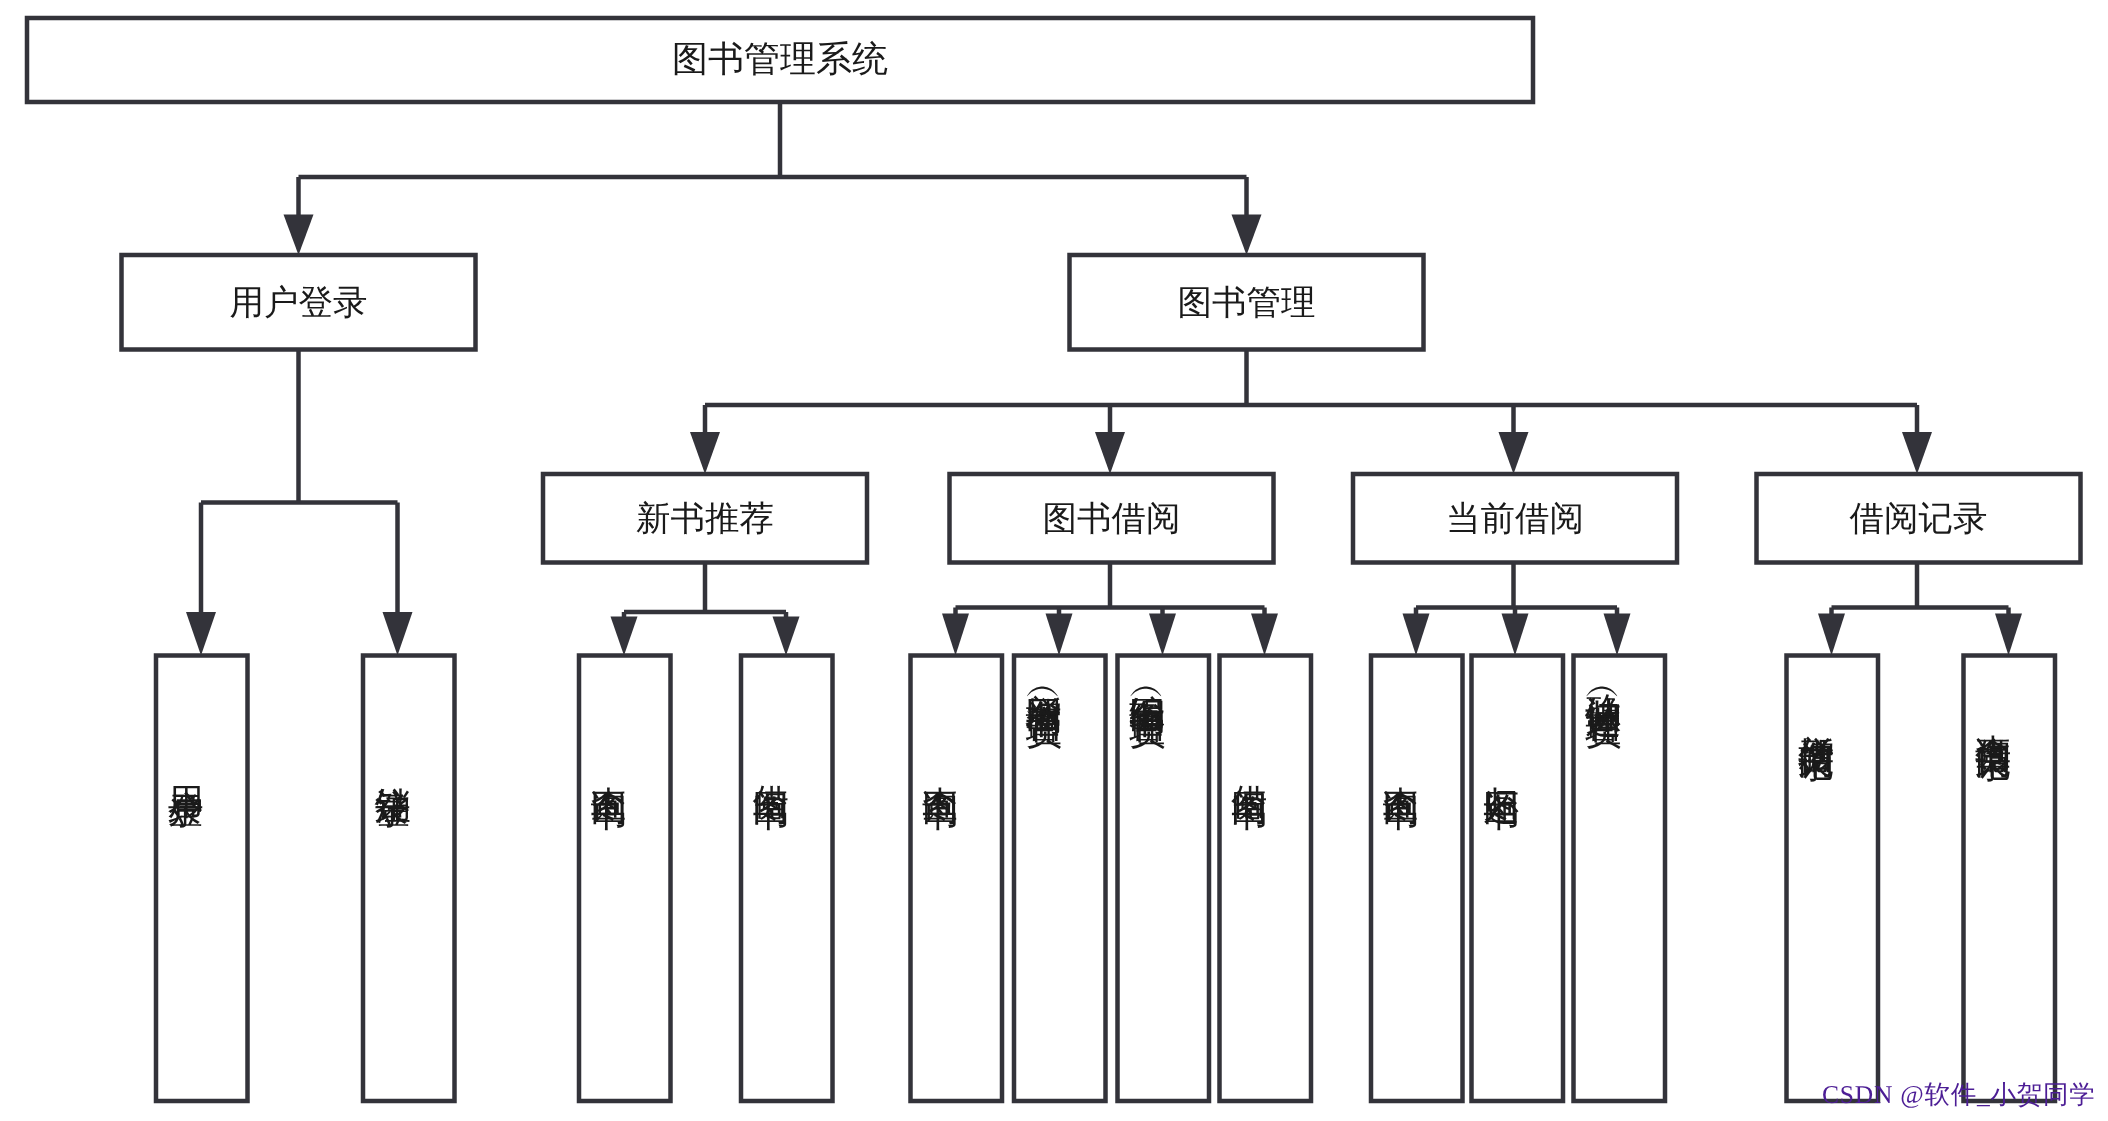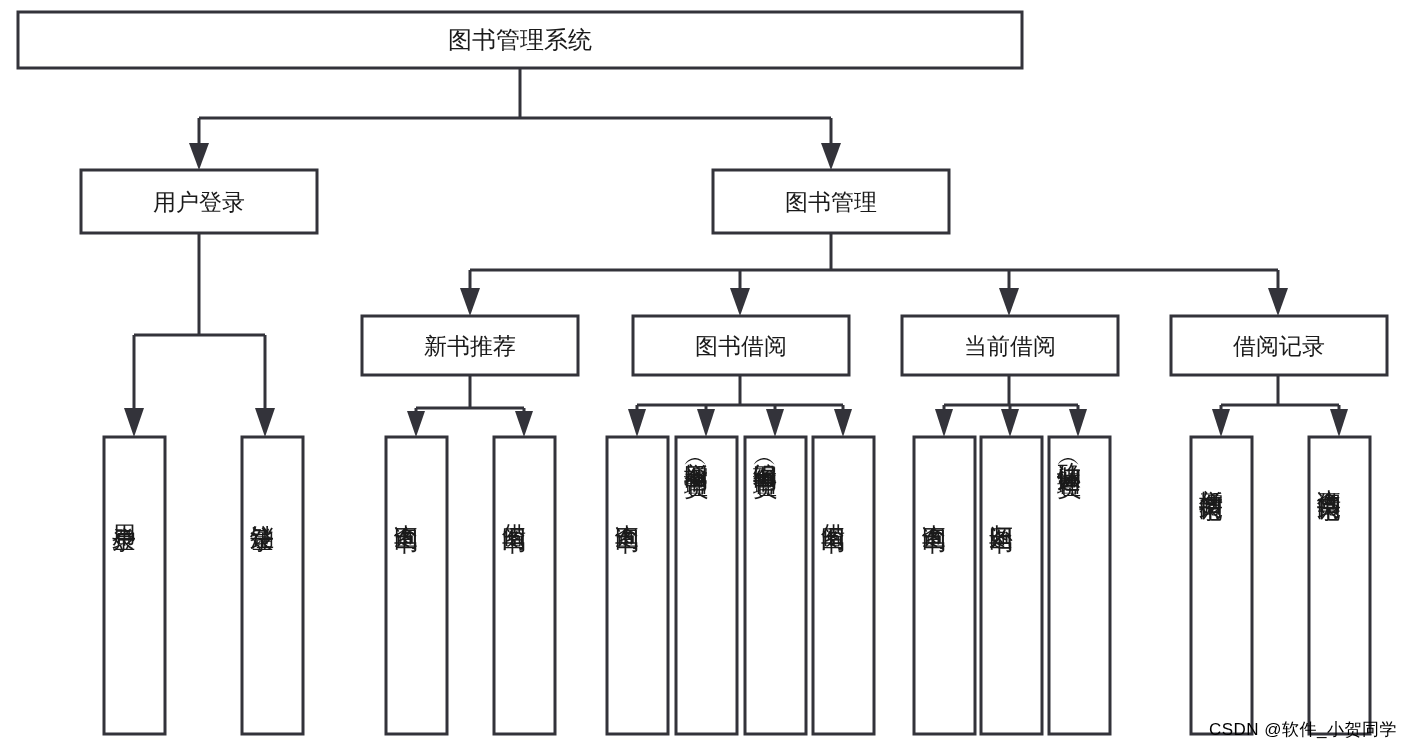"CSDN @软件_小贺同学" .watermark { color: #000000 -> #4c1d95; font-family: Liberation Sans, sans-serif -> Liberation Serif, serif }
